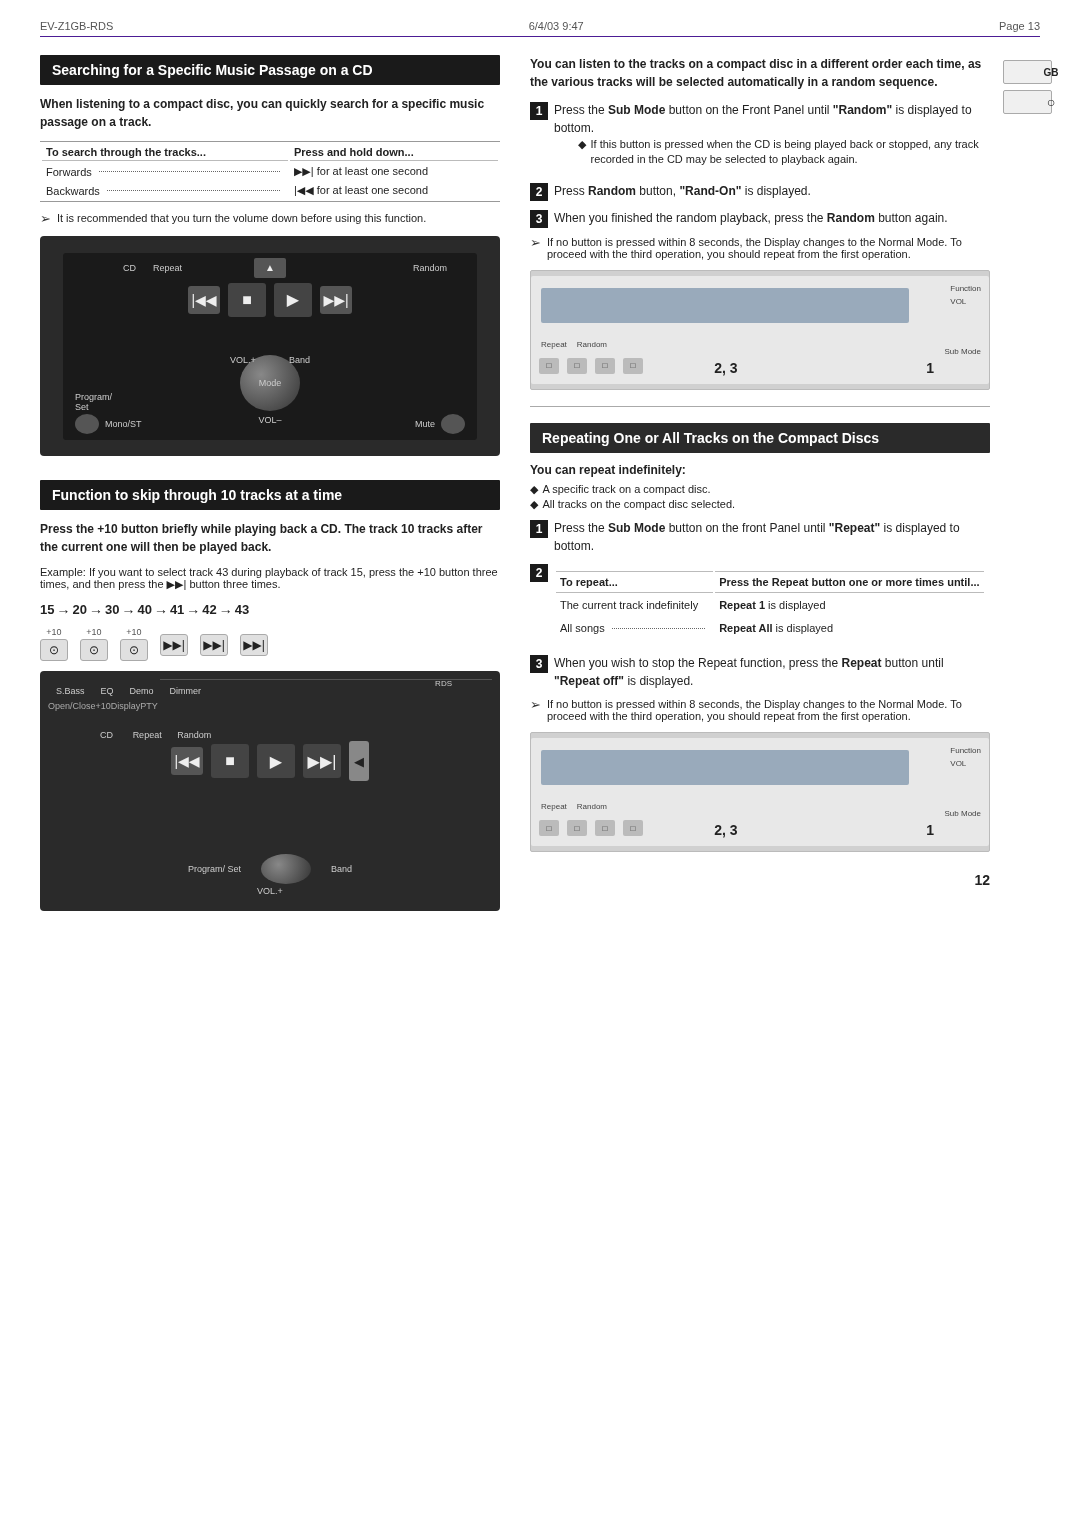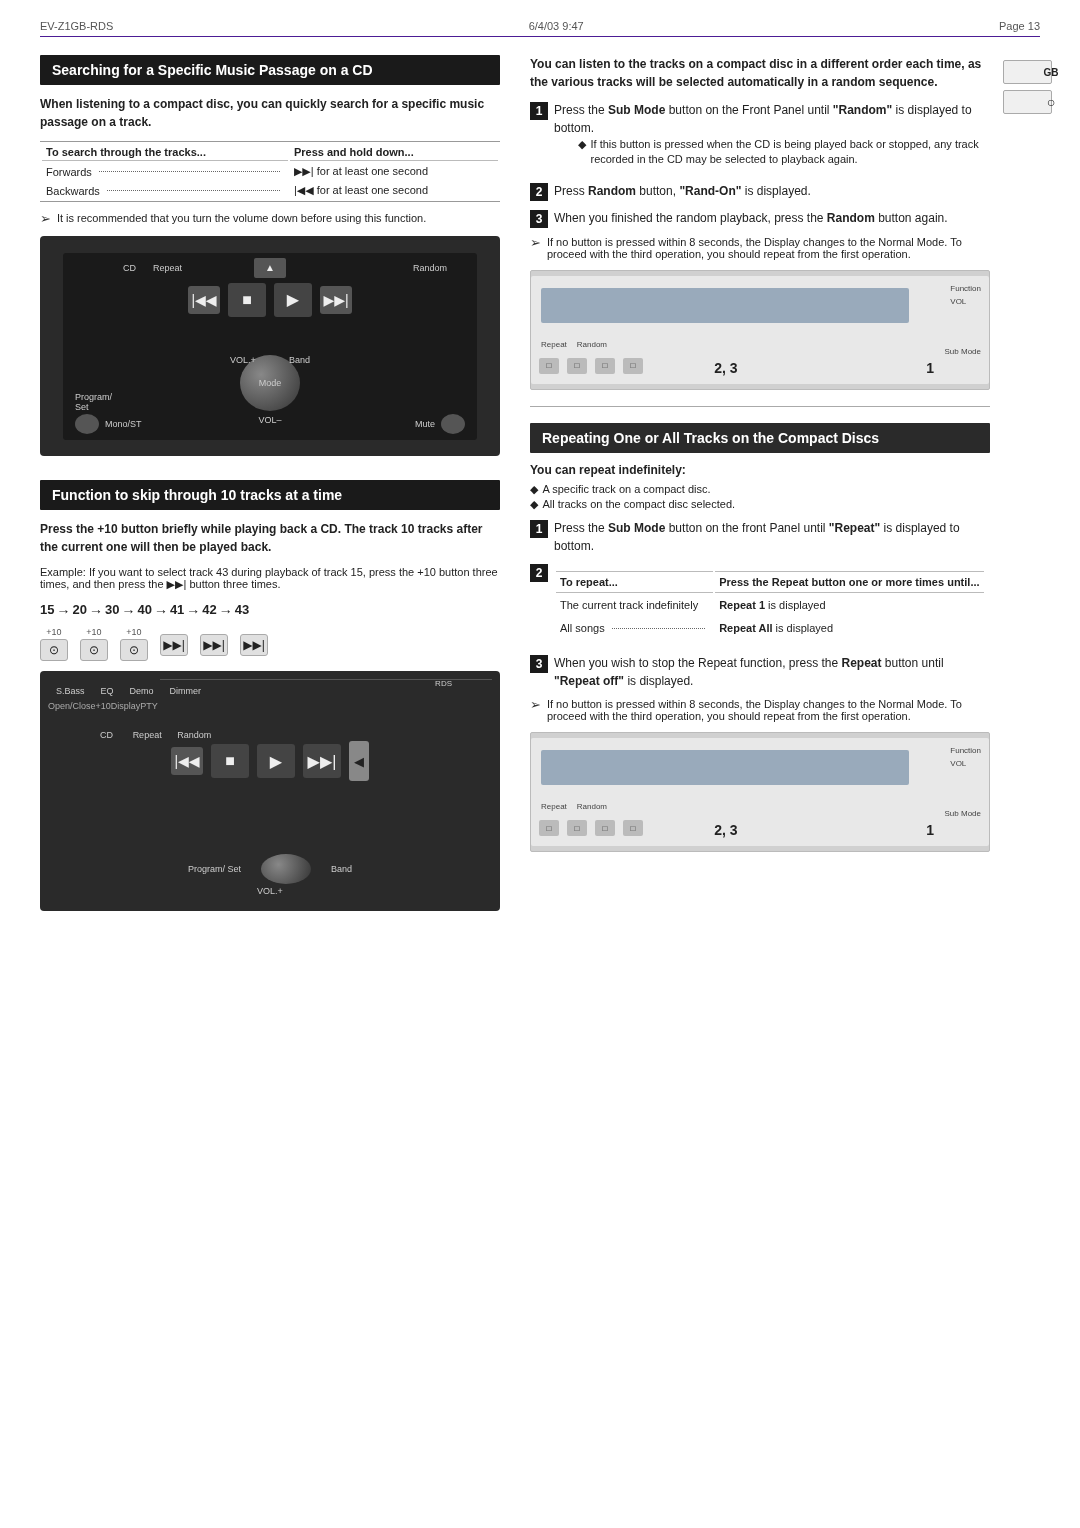"12" div.page-number { html: none -> <div>12</div> }
